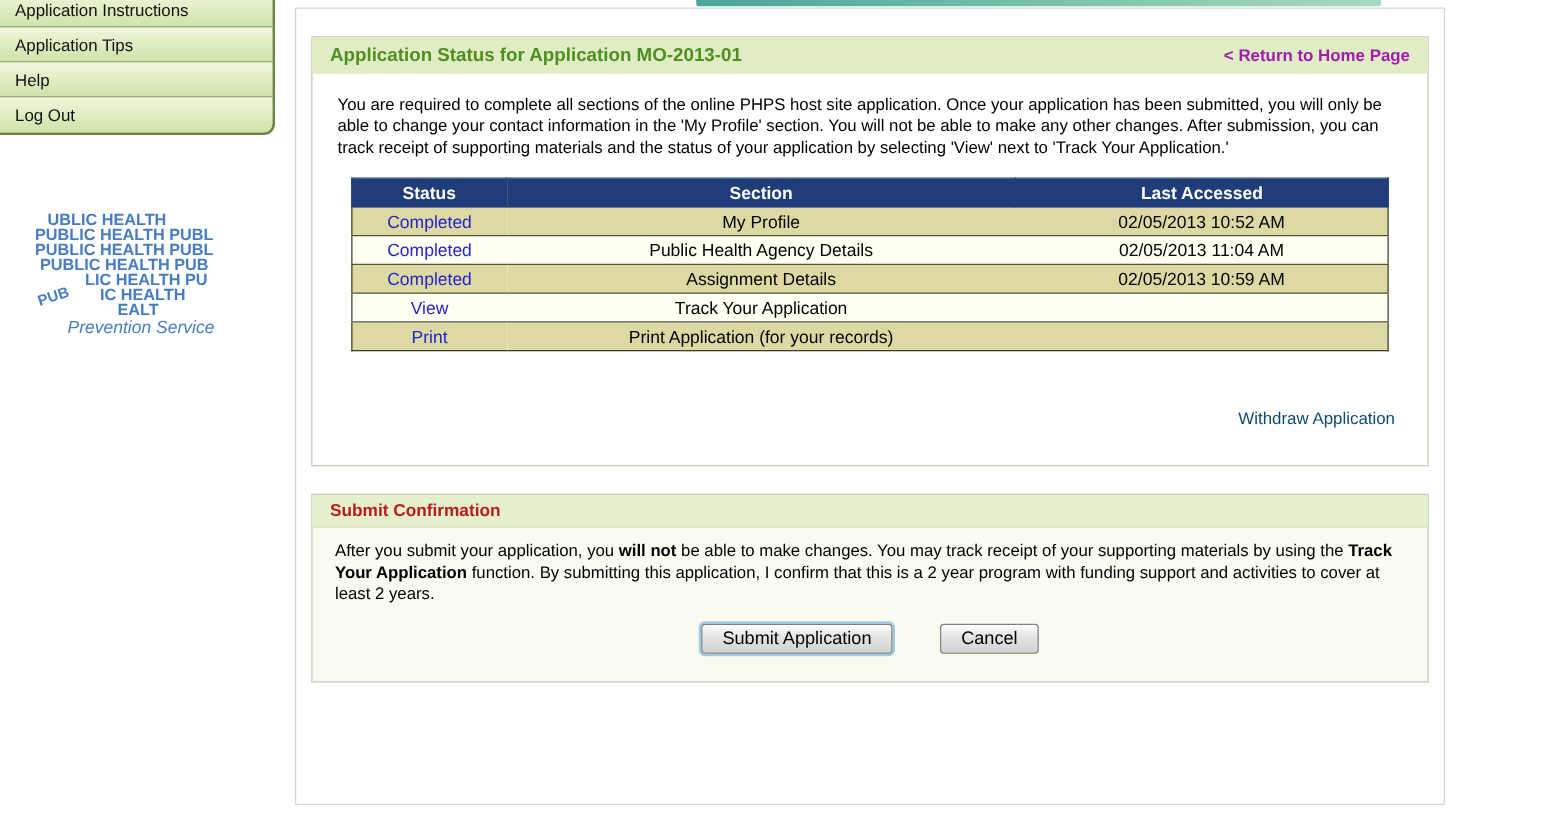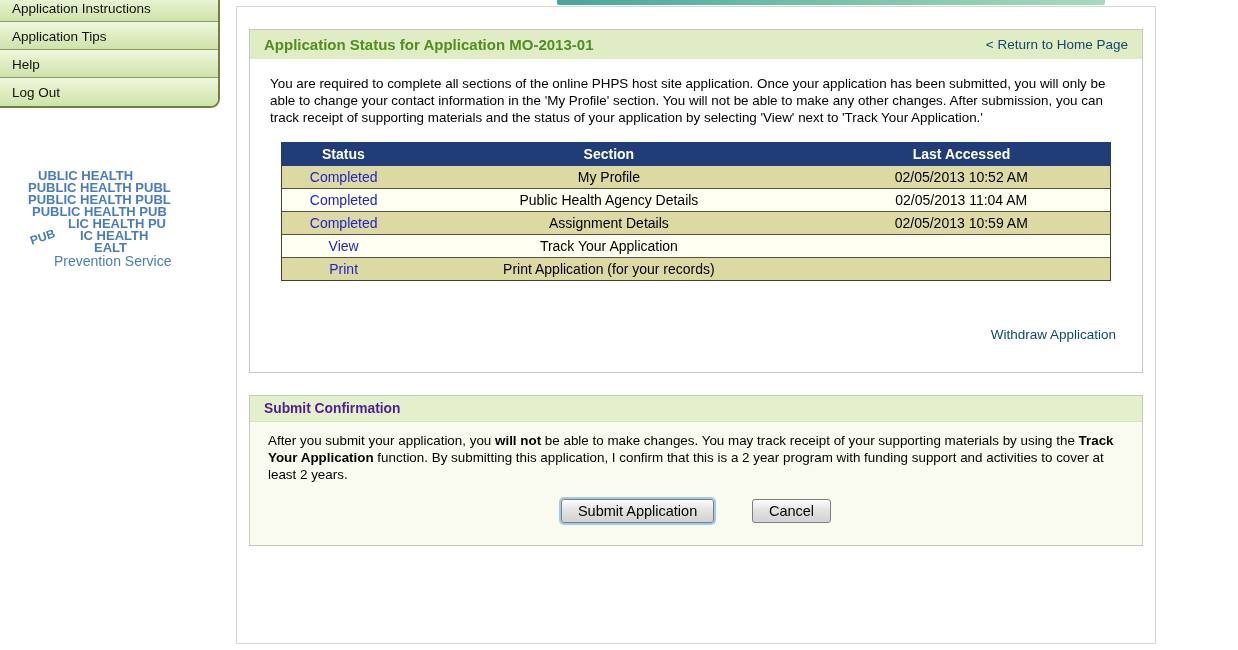"< Return to Home Page" .return-link { color: #0c4a6e -> #a21caf; font-weight: normal -> bold }
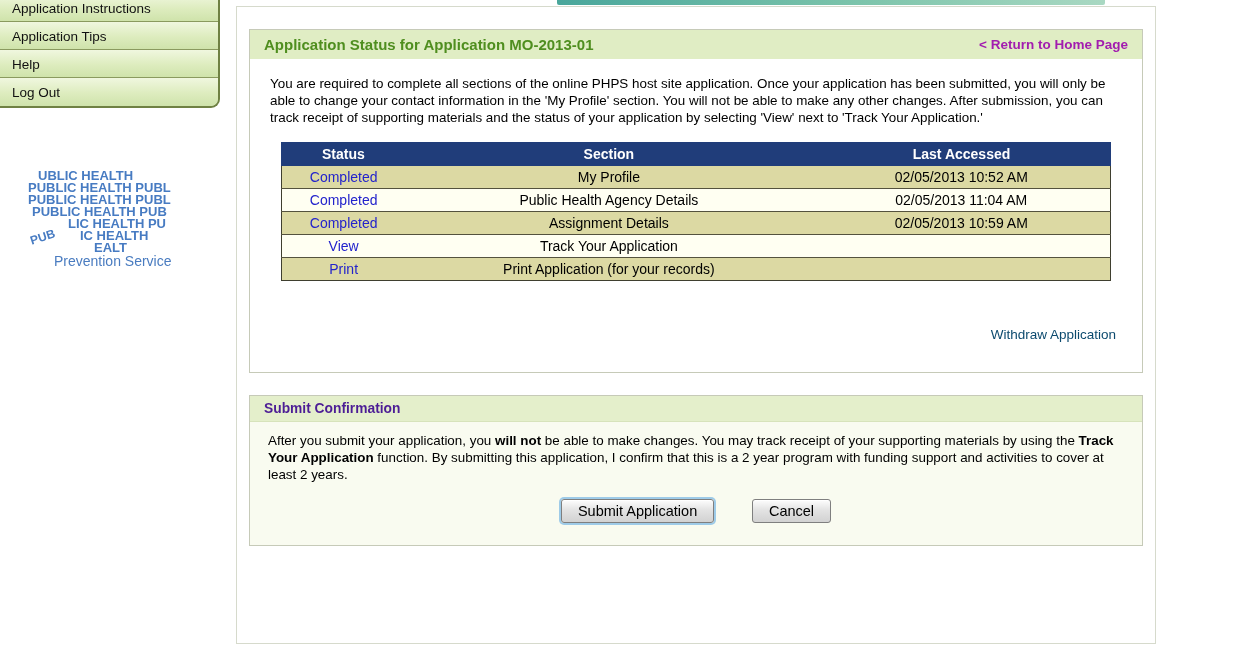"Prevention Service" .logo-subtitle { font-style: none -> italic }
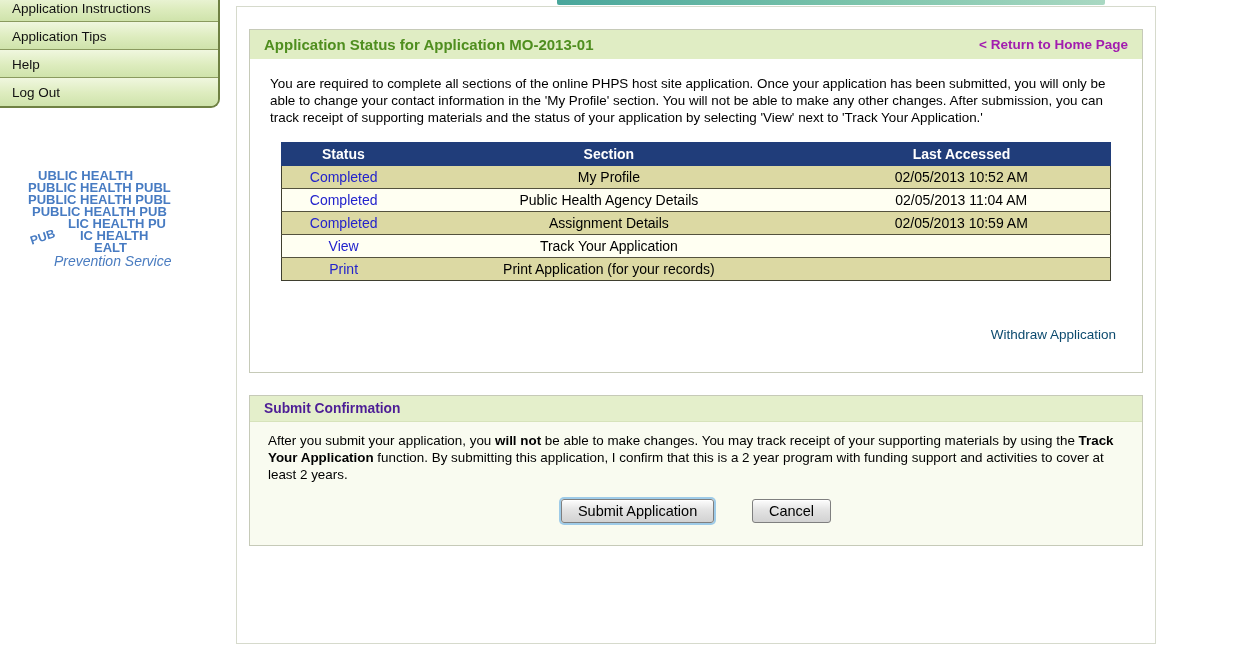"Submit Confirmation" .panel2-head { color: #4c1d95 -> #b91c1c }
